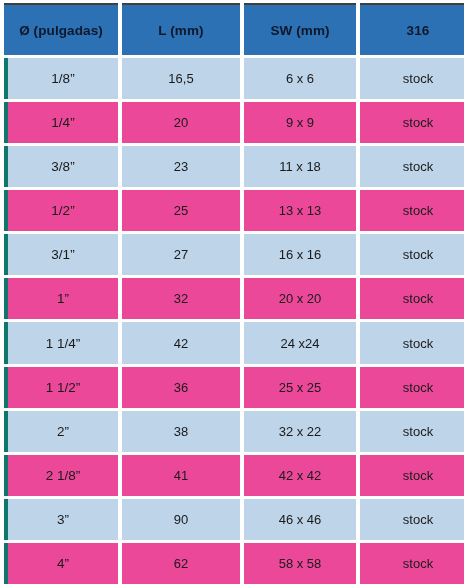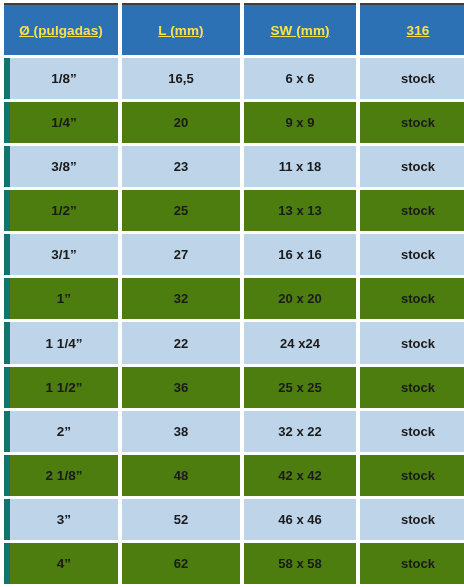"Ø (pulgadas)" thead th { color: #fde047 -> #0f172a; text-decoration: underline -> none }
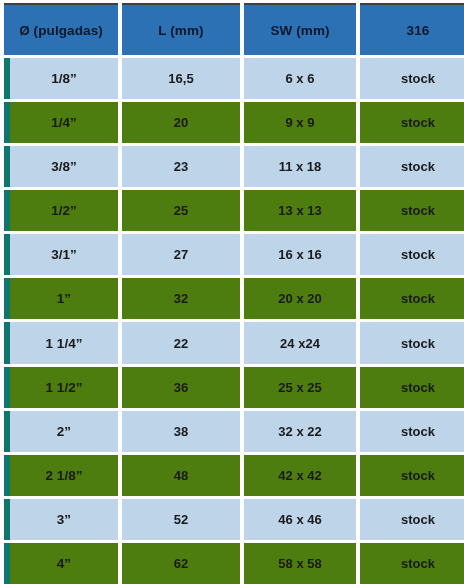"1/8”" tbody td.cell-dia { border-left: 6px solid #0f766e -> 4px solid #0f766e; font-weight: bold -> normal }
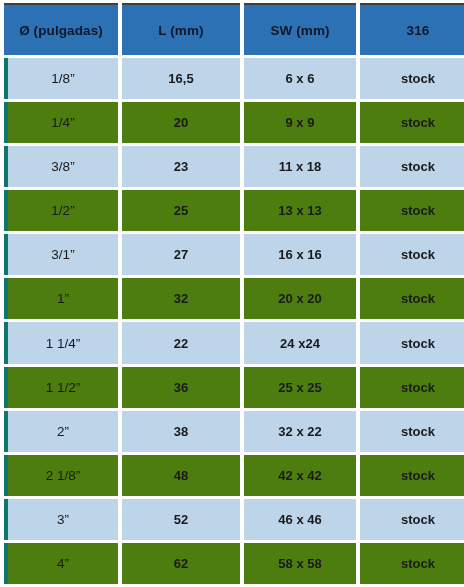"16,5" tbody td.cell-val, tbody td.cell-mat { font-weight: bold -> normal }
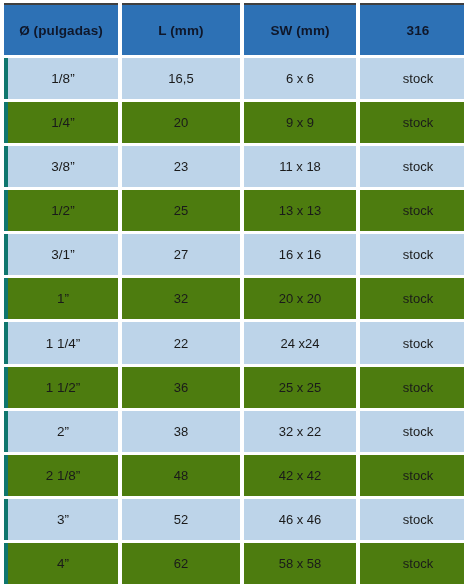"1/4”" tbody tr.row-light td { background: #4d7c0f -> #ec4899 }
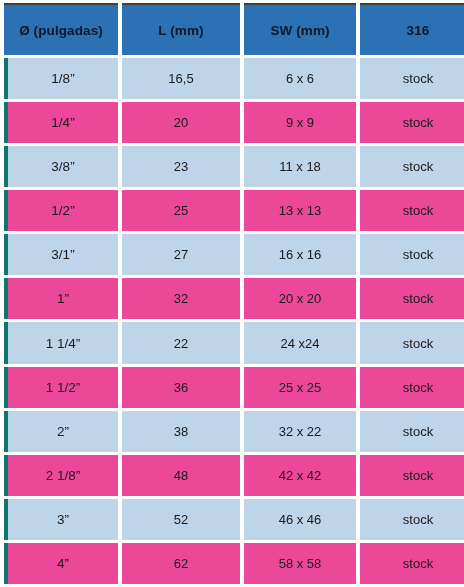"22" td.cell-val { text: 22 -> 42 }
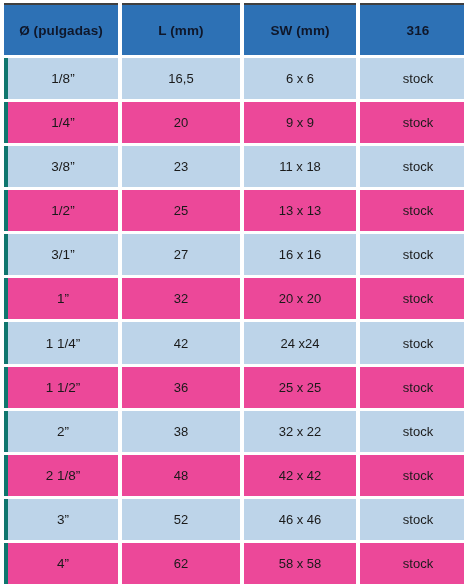"48" td.cell-val { text: 48 -> 41 }
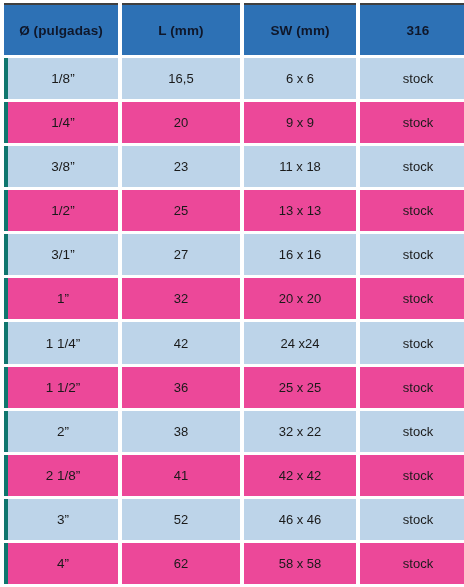"52" td.cell-val { text: 52 -> 90 }
